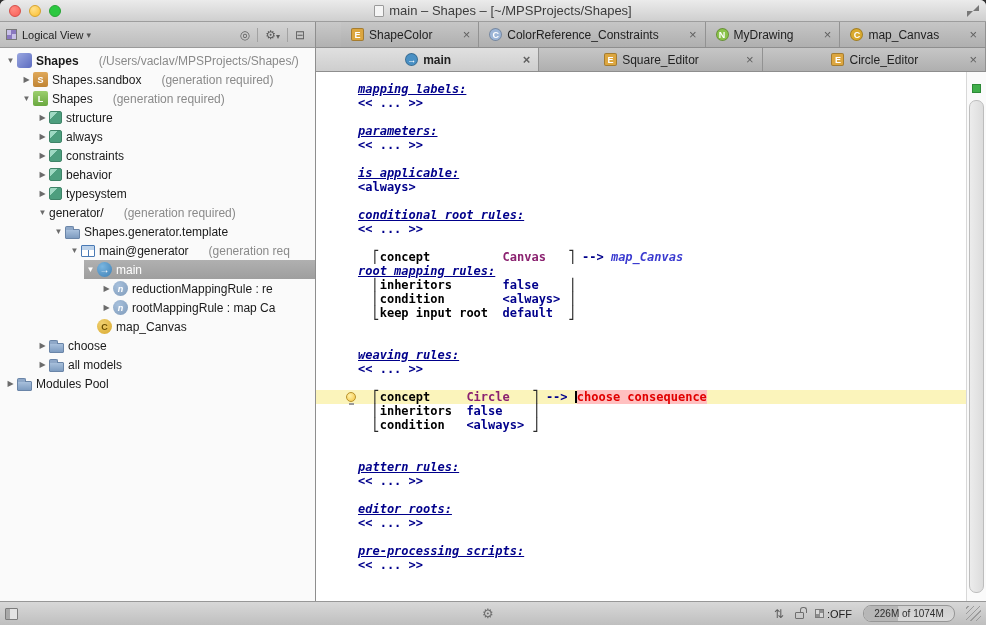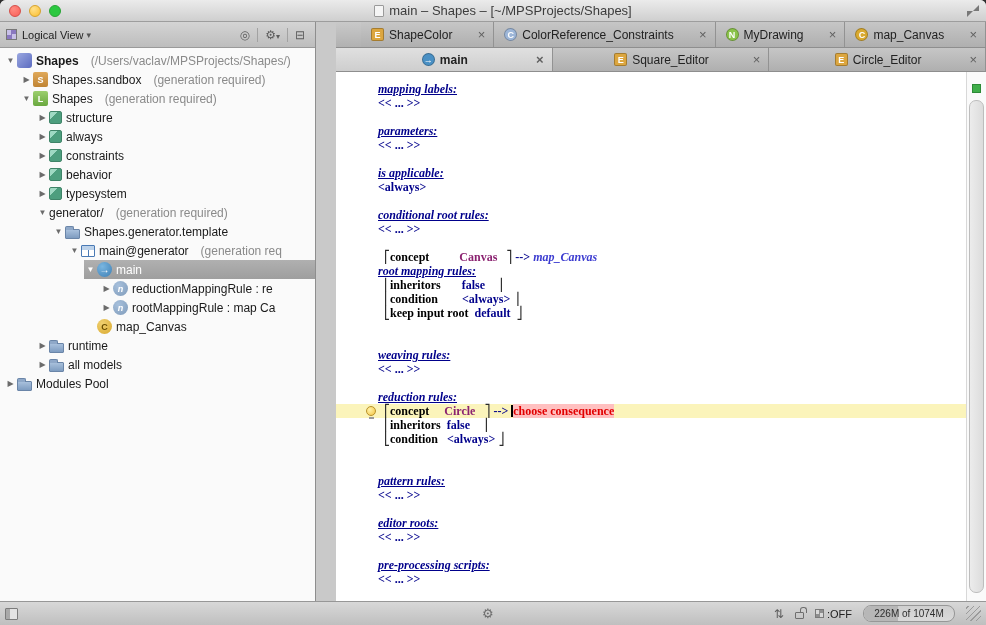"Logical View" .content-row { gap: 20px -> none }
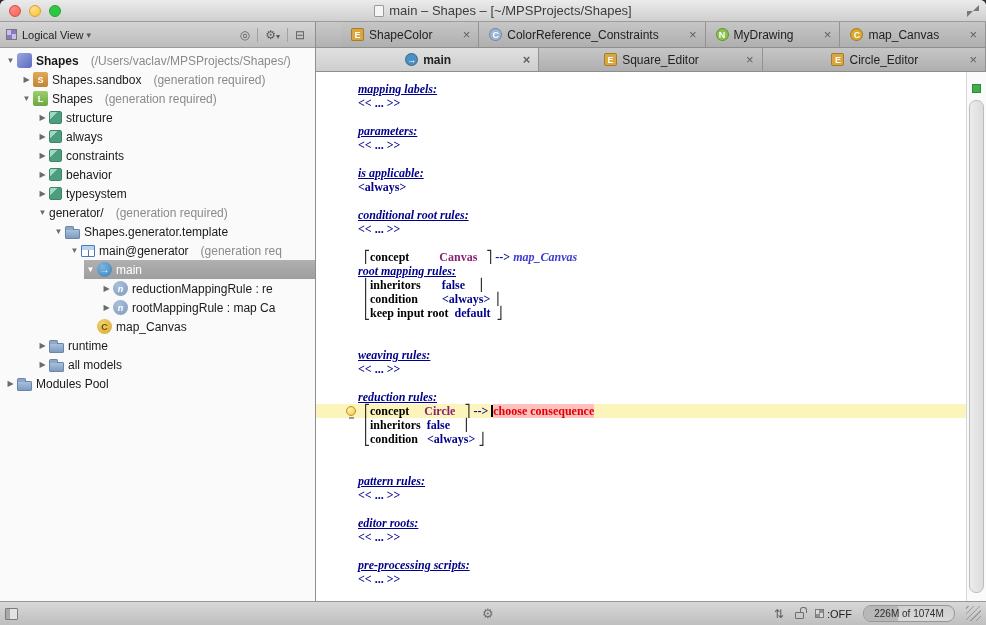"(/Users/vaclav/MPSProjects/Shapes/)" .tsuffix { margin-left: 12px -> 20px }
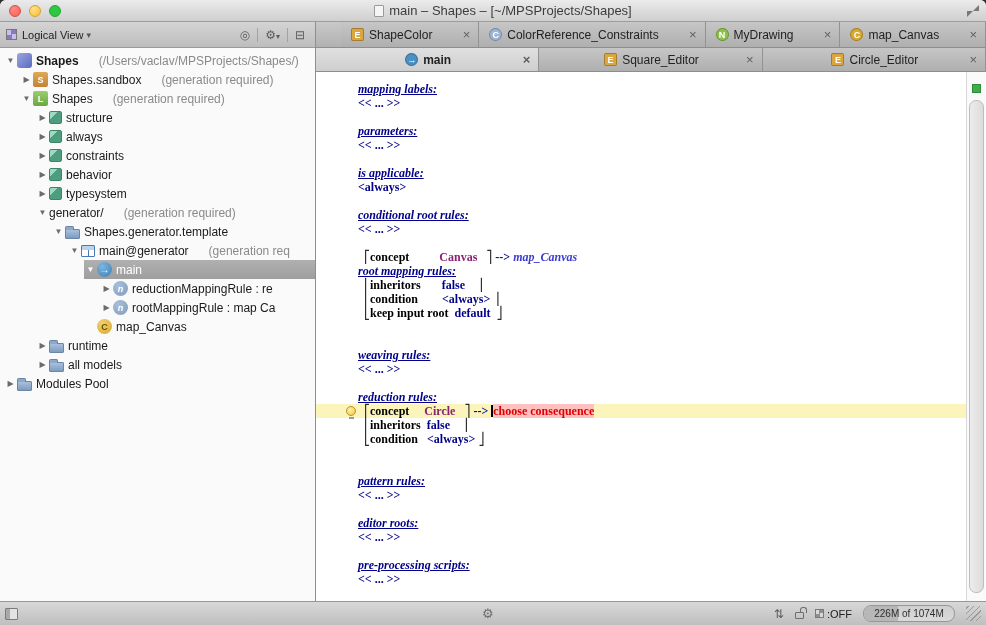"mapping labels:" .eline { font-family: Liberation Serif, serif -> none }
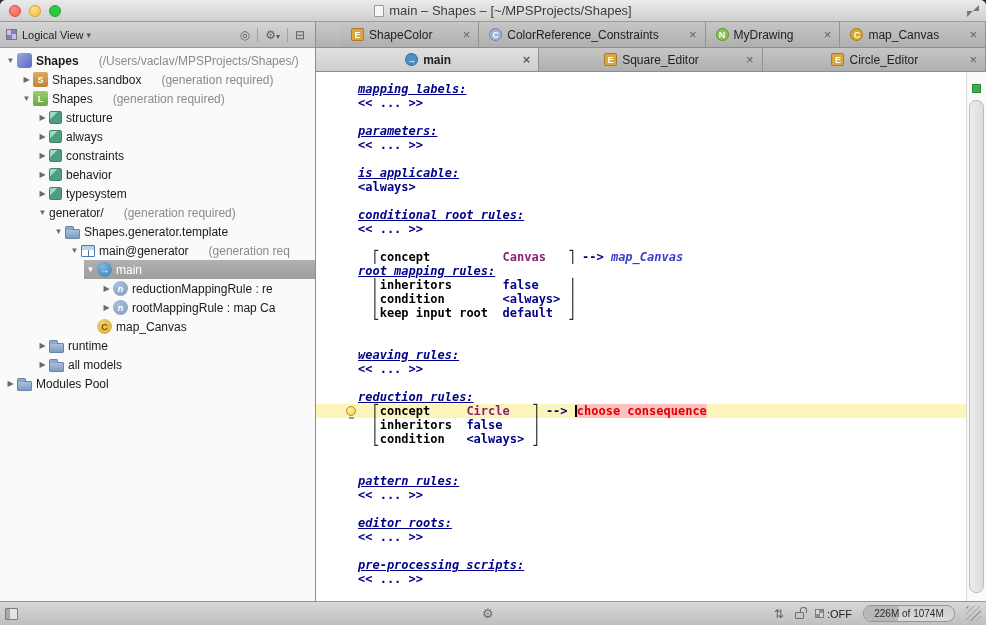"runtime" span.tlabel { text: runtime -> choose }
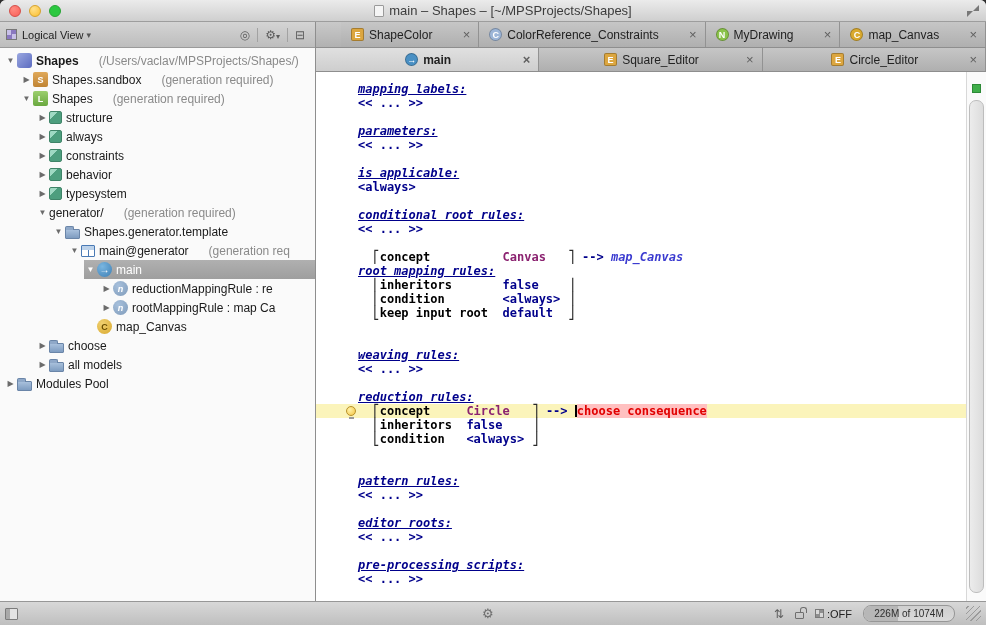"reduction rules:" div.eline { html: <div><span>reduction rules:</span></div> -> none }
